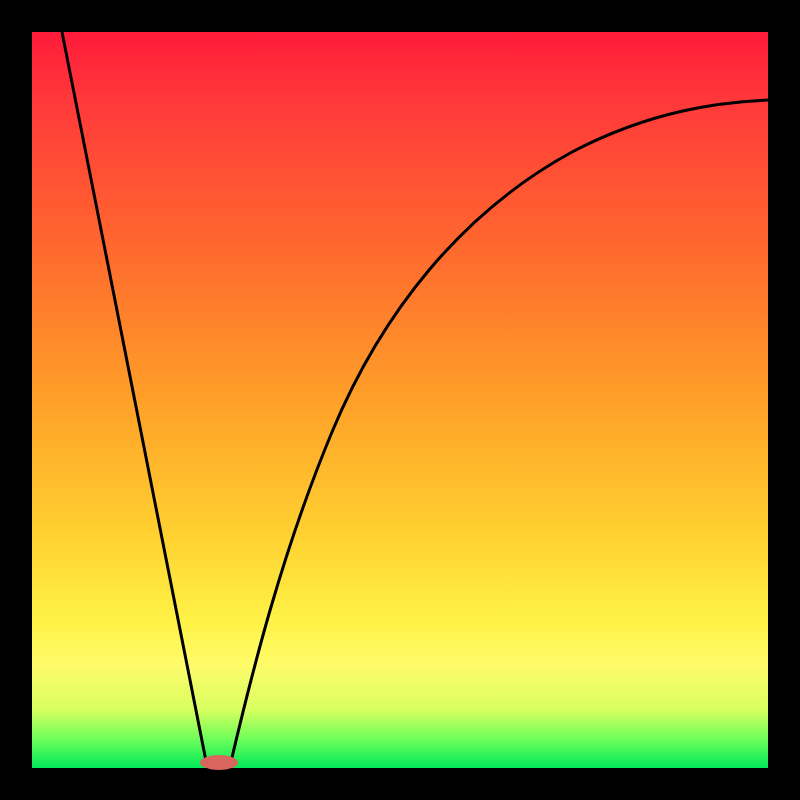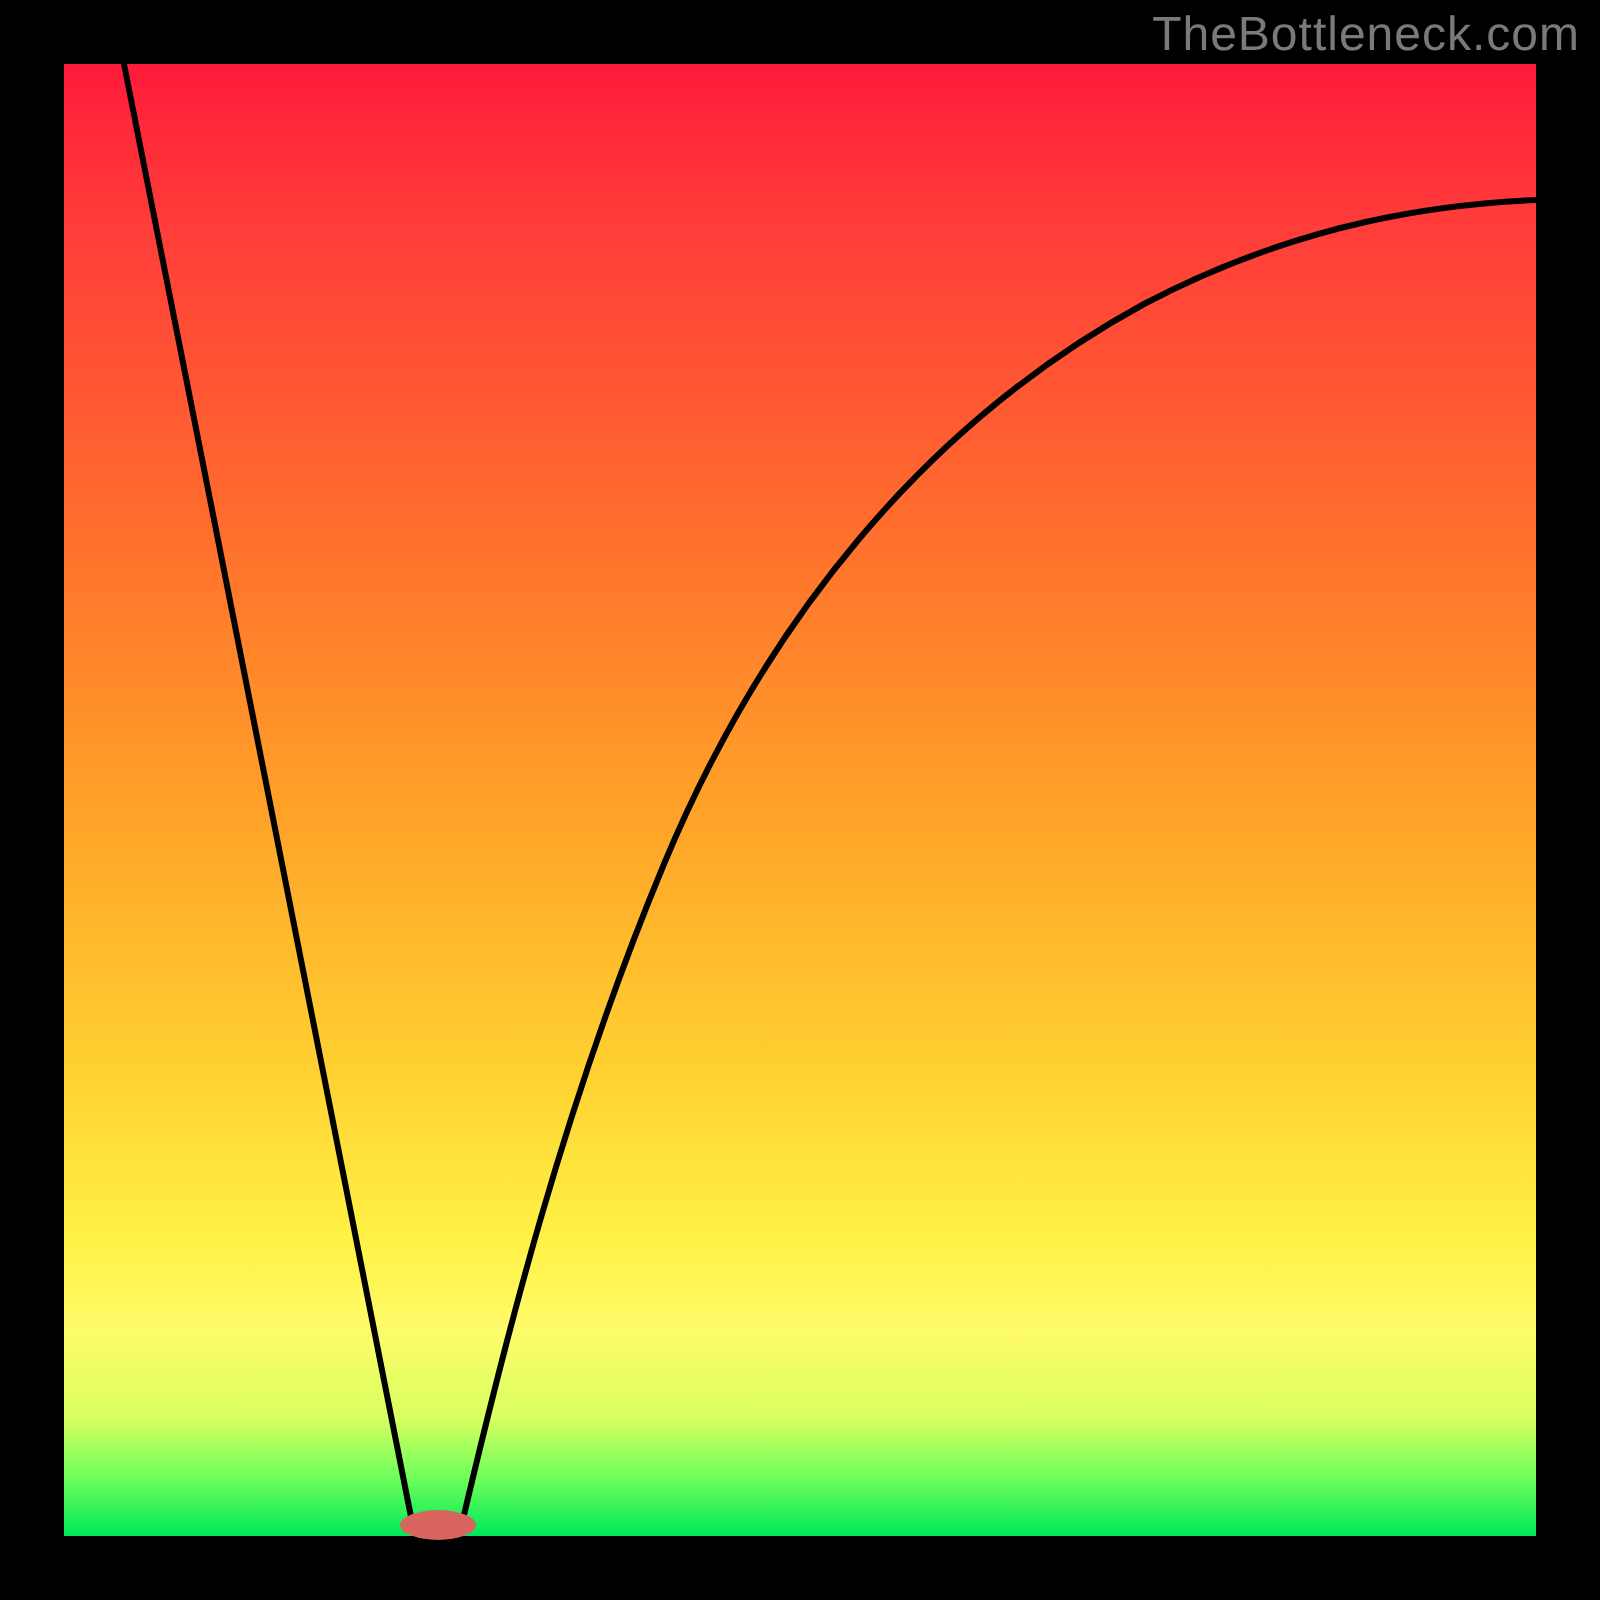"TheBottleneck.com" div.watermark { html: <div>TheBottleneck.com</div> -> none }
